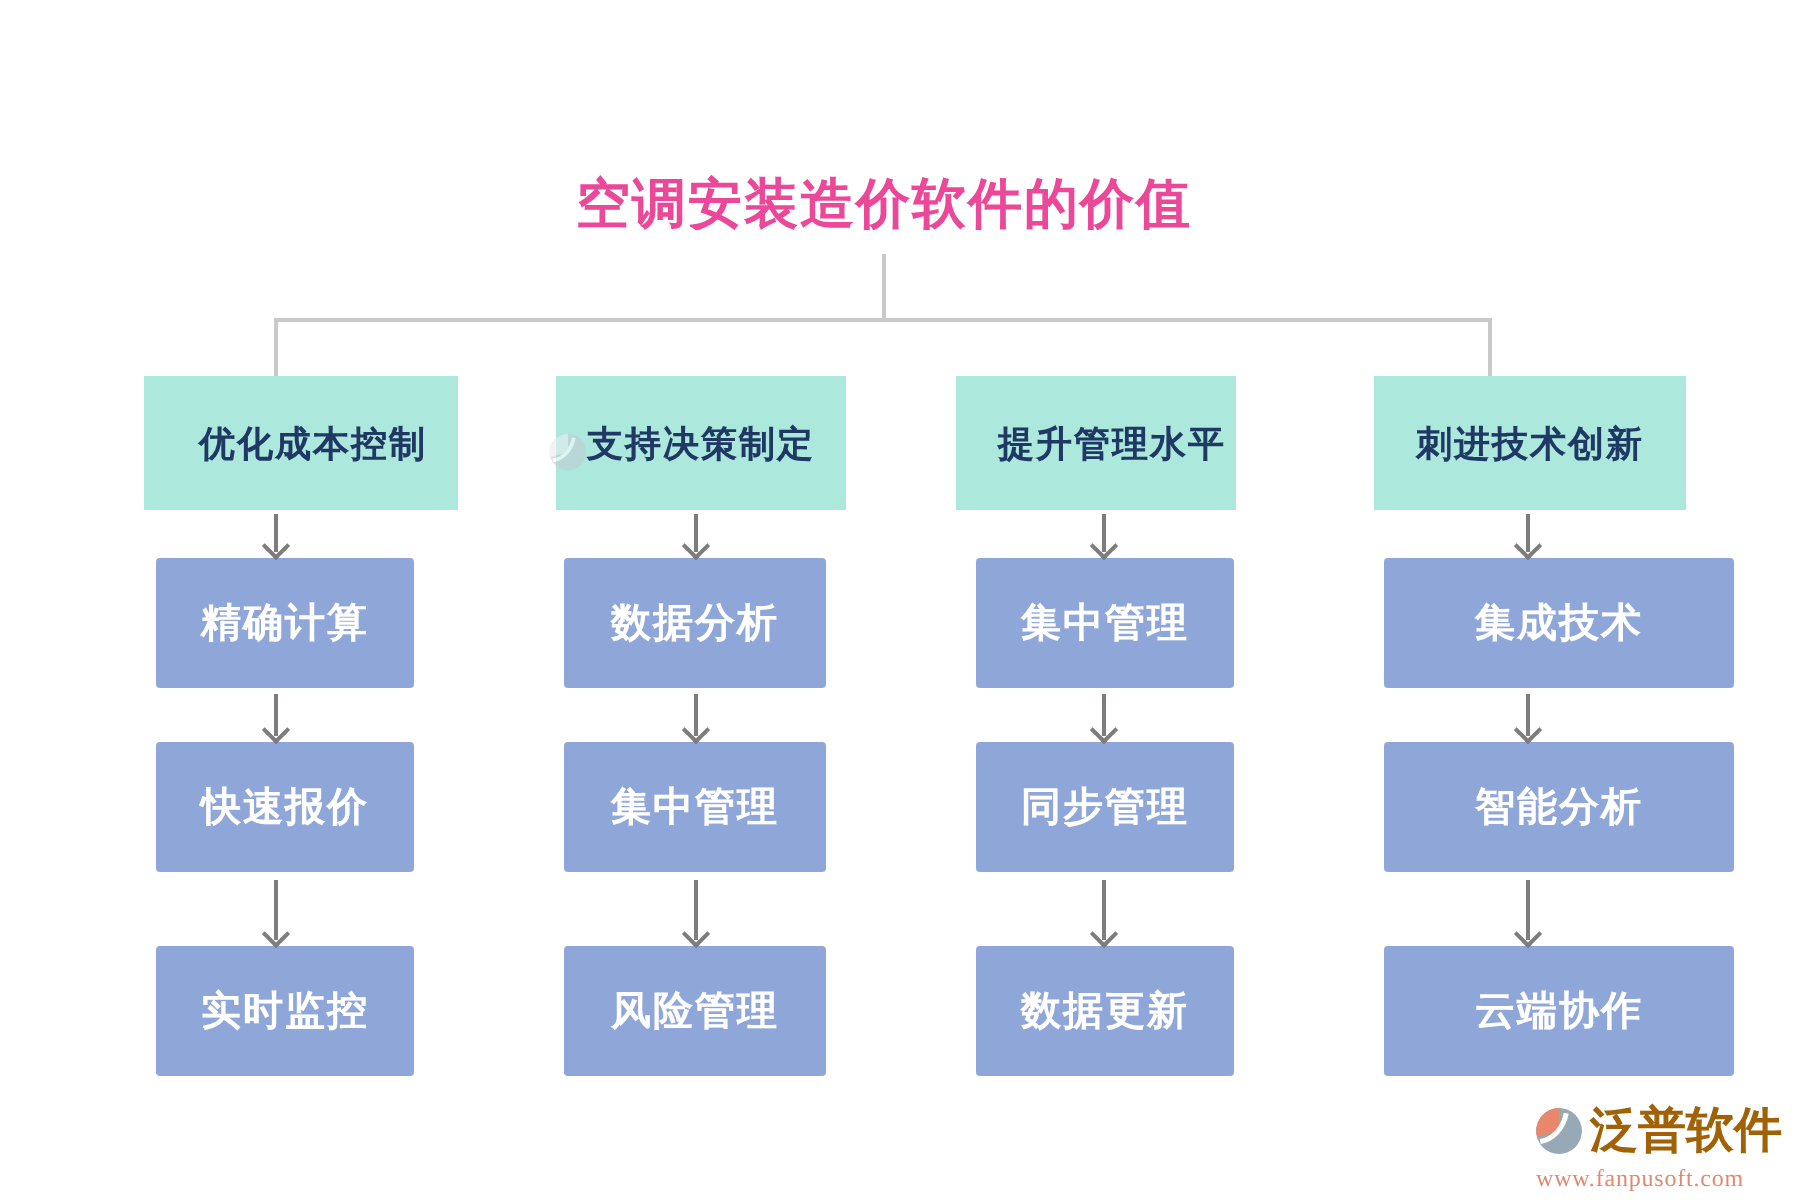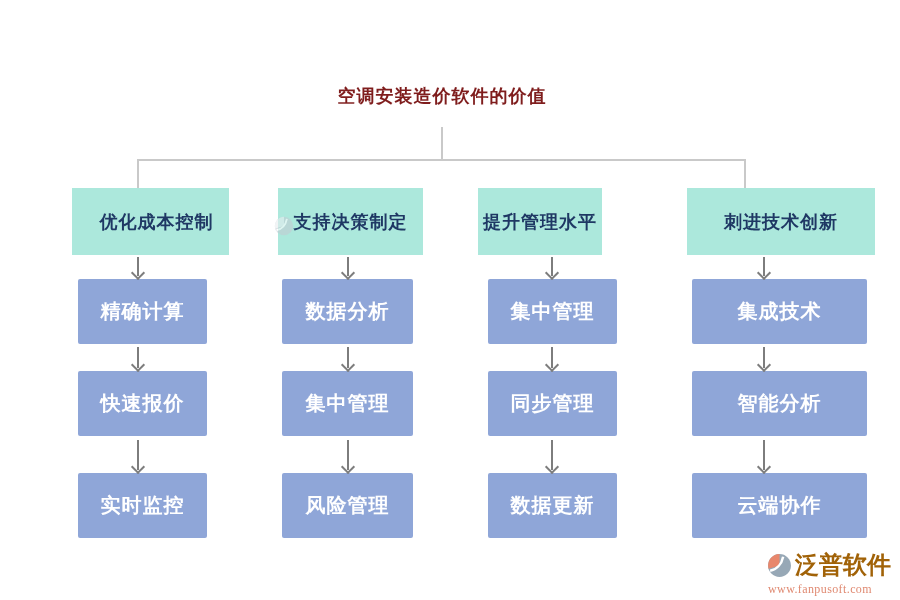"空调安装造价软件的价值" .title { color: #7f1d1d -> #ec4899; font-size: 18px -> 27px }
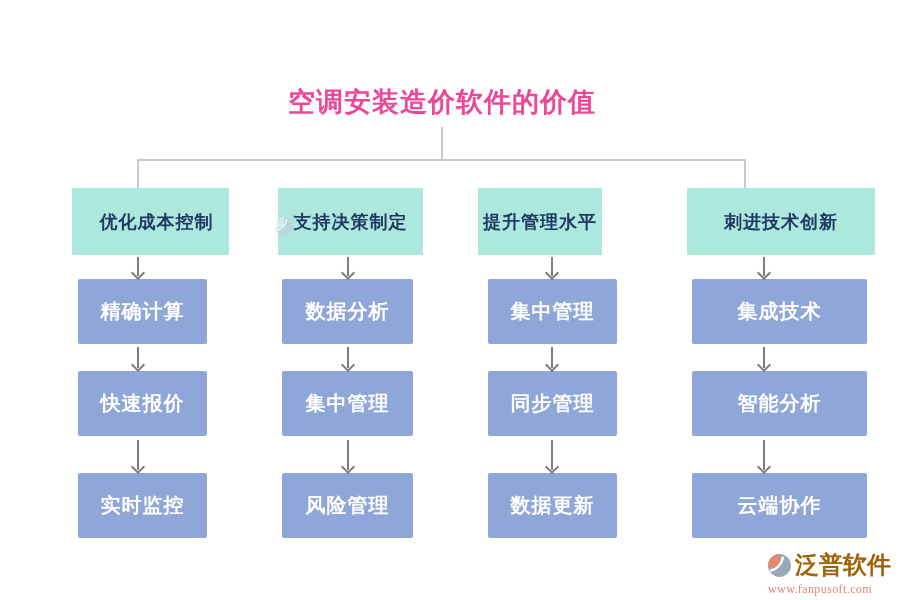"提升管理水平" .h3 { padding-left: none -> 16px }
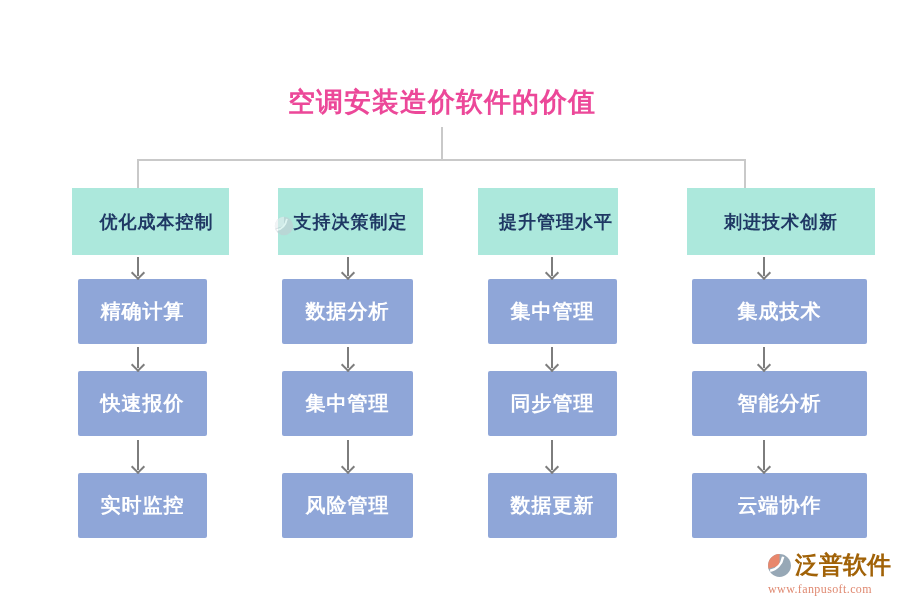"刺进技术创新" .h4 { width: 188px -> 156px }
